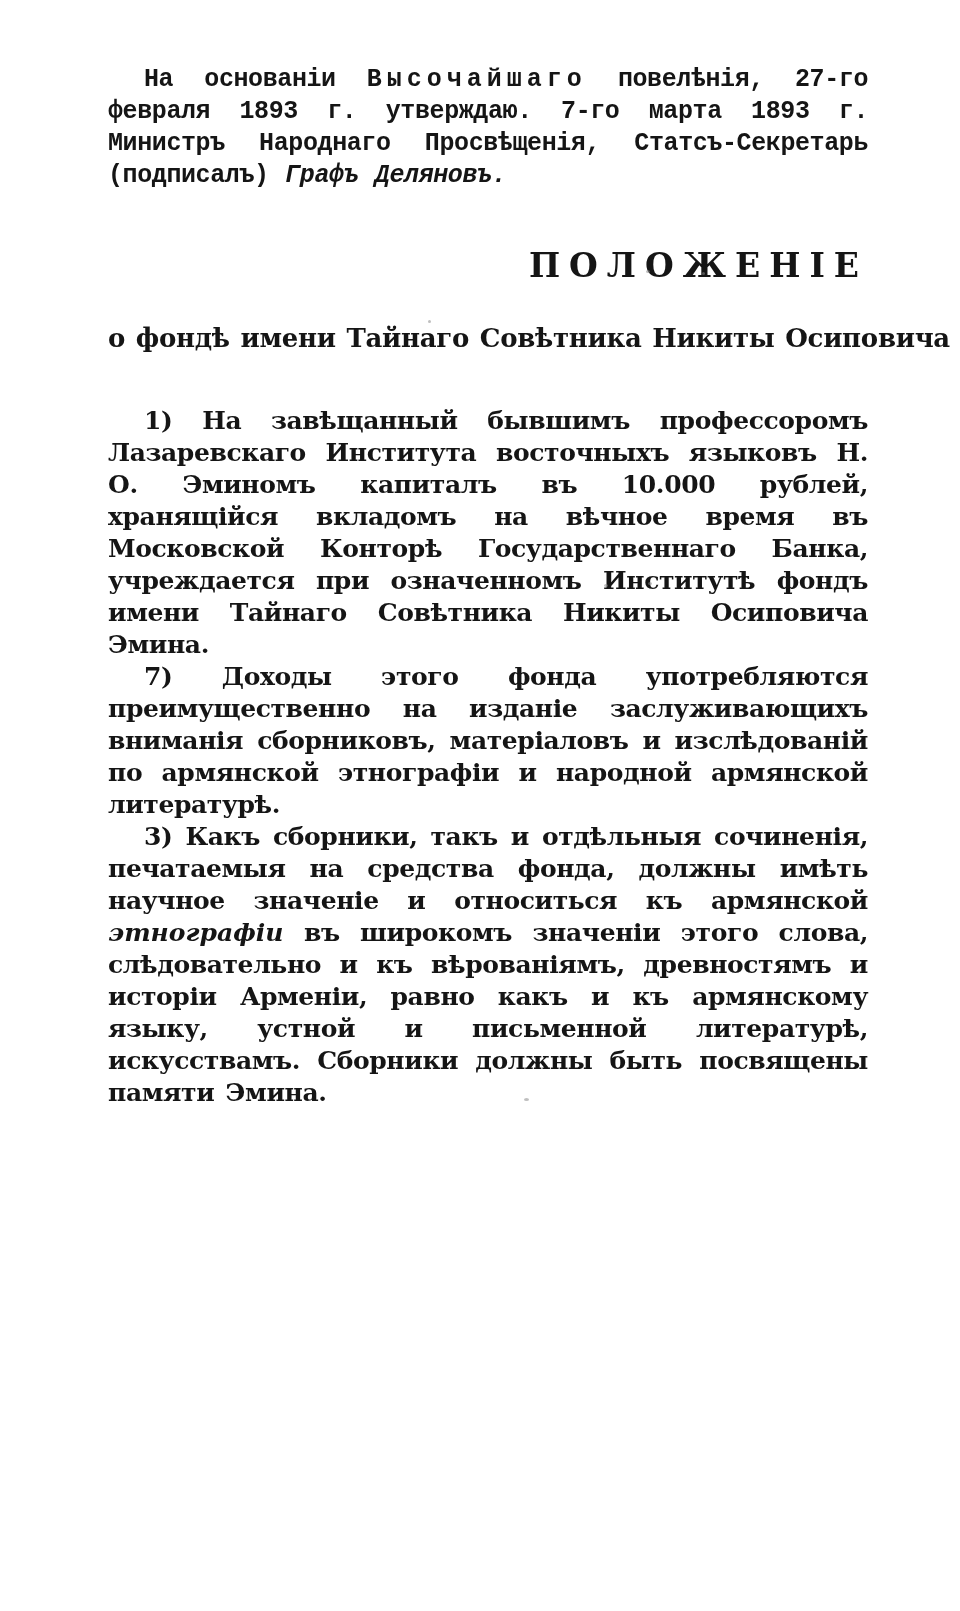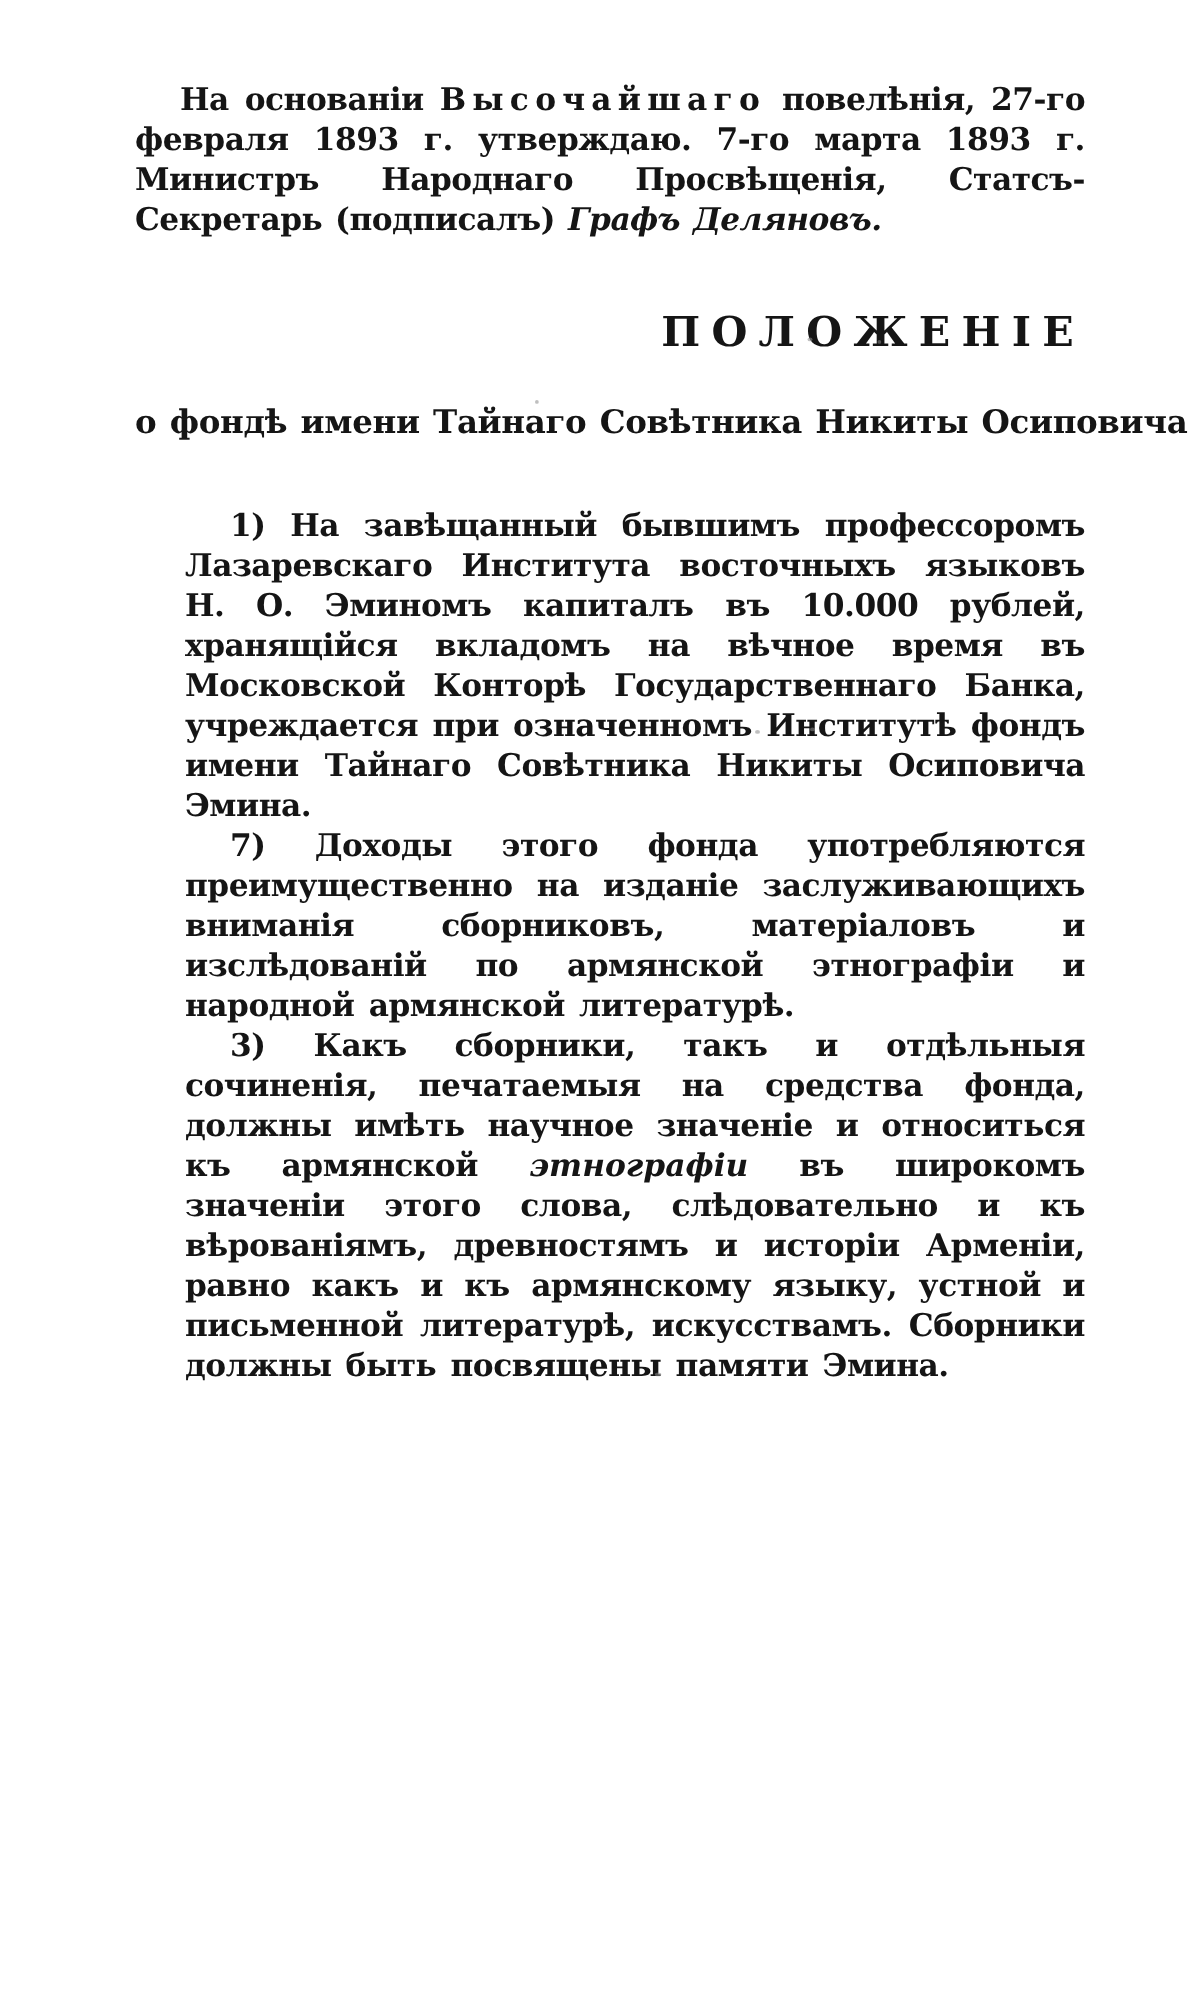"На основаніи Высочайшаго повелѣнія," .preamble { font-family: none -> Liberation Mono, monospace }
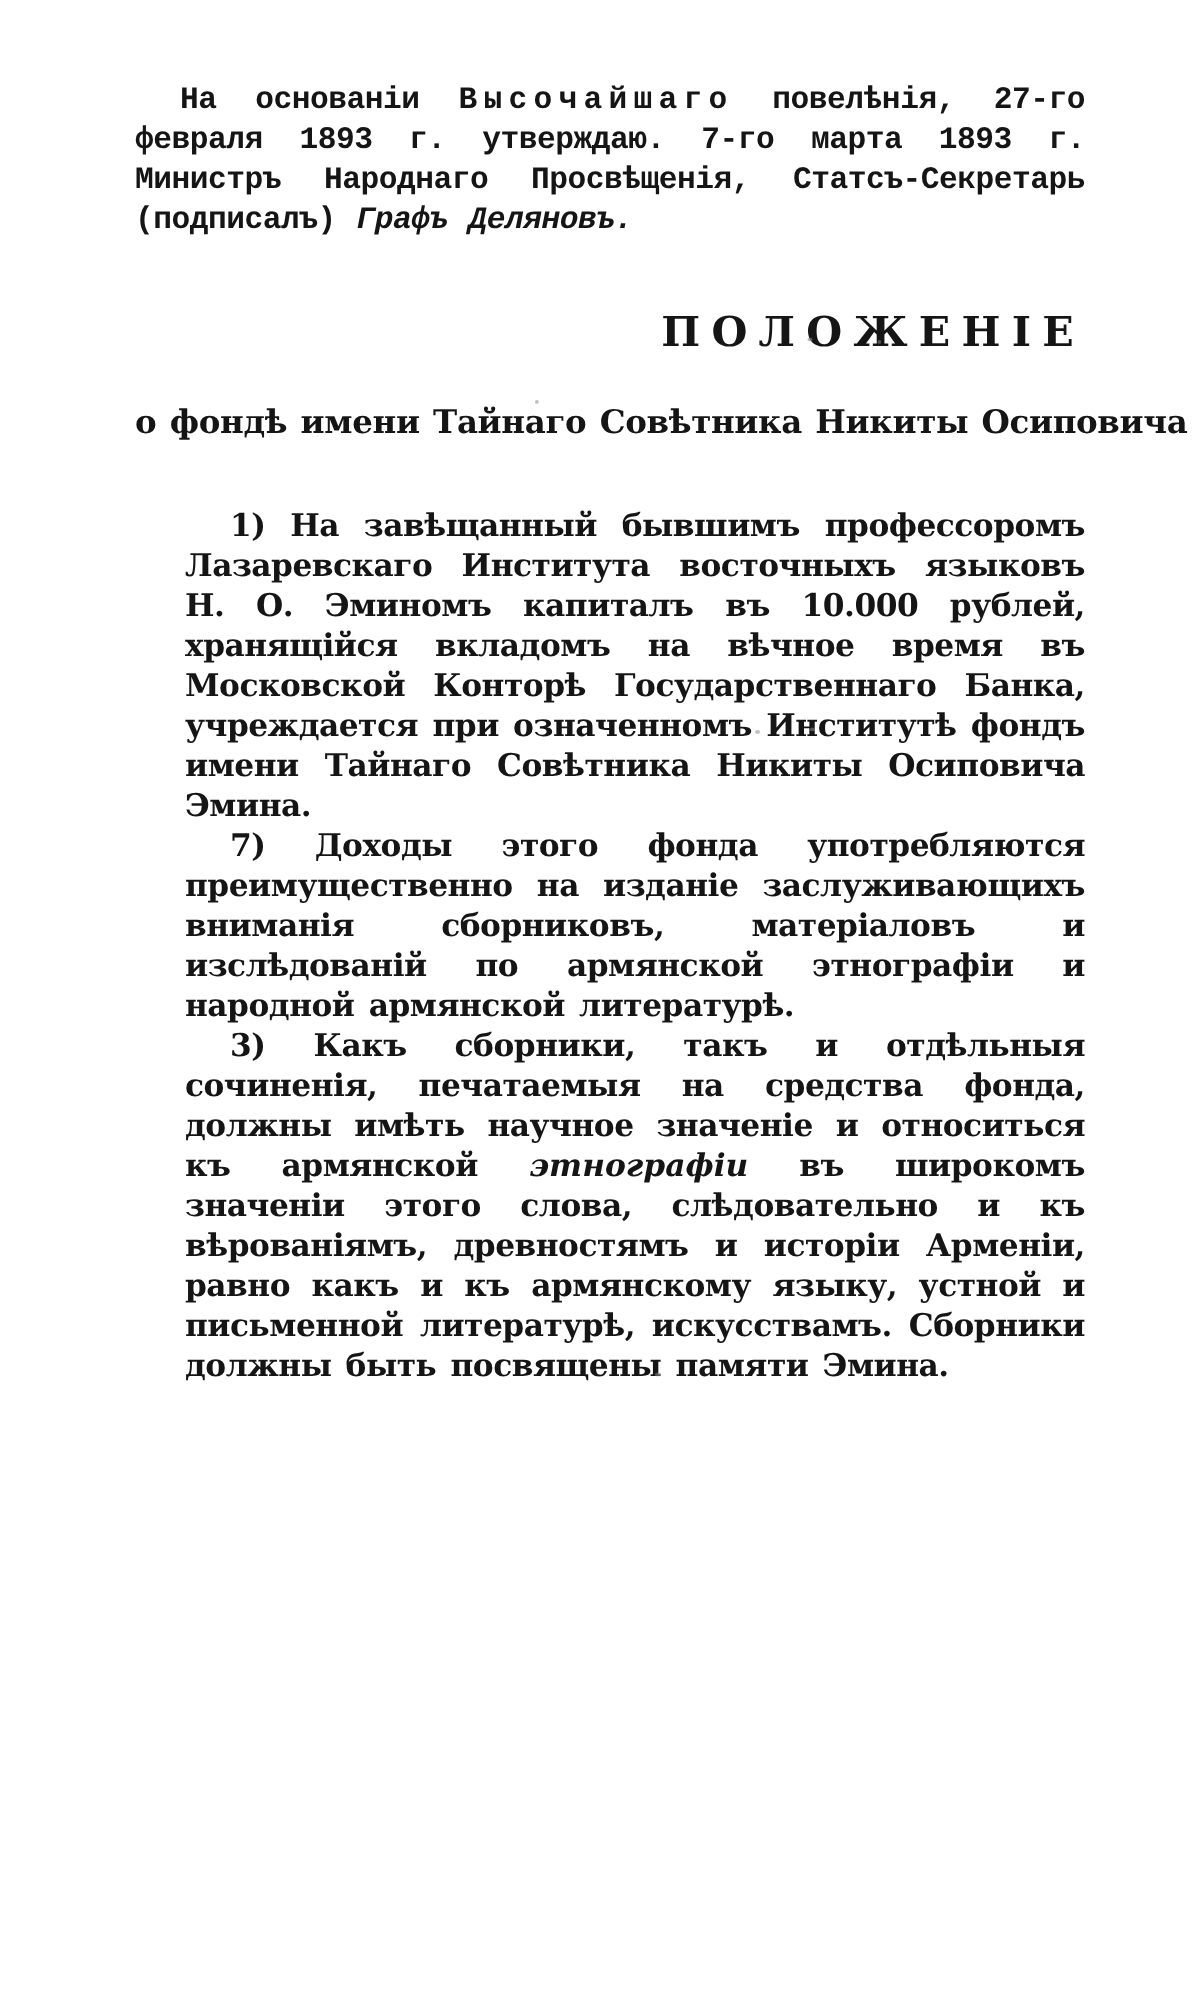"1) На завѣщанный бывшимъ профессоромъ" .body-text { margin-left: 40px -> none }
